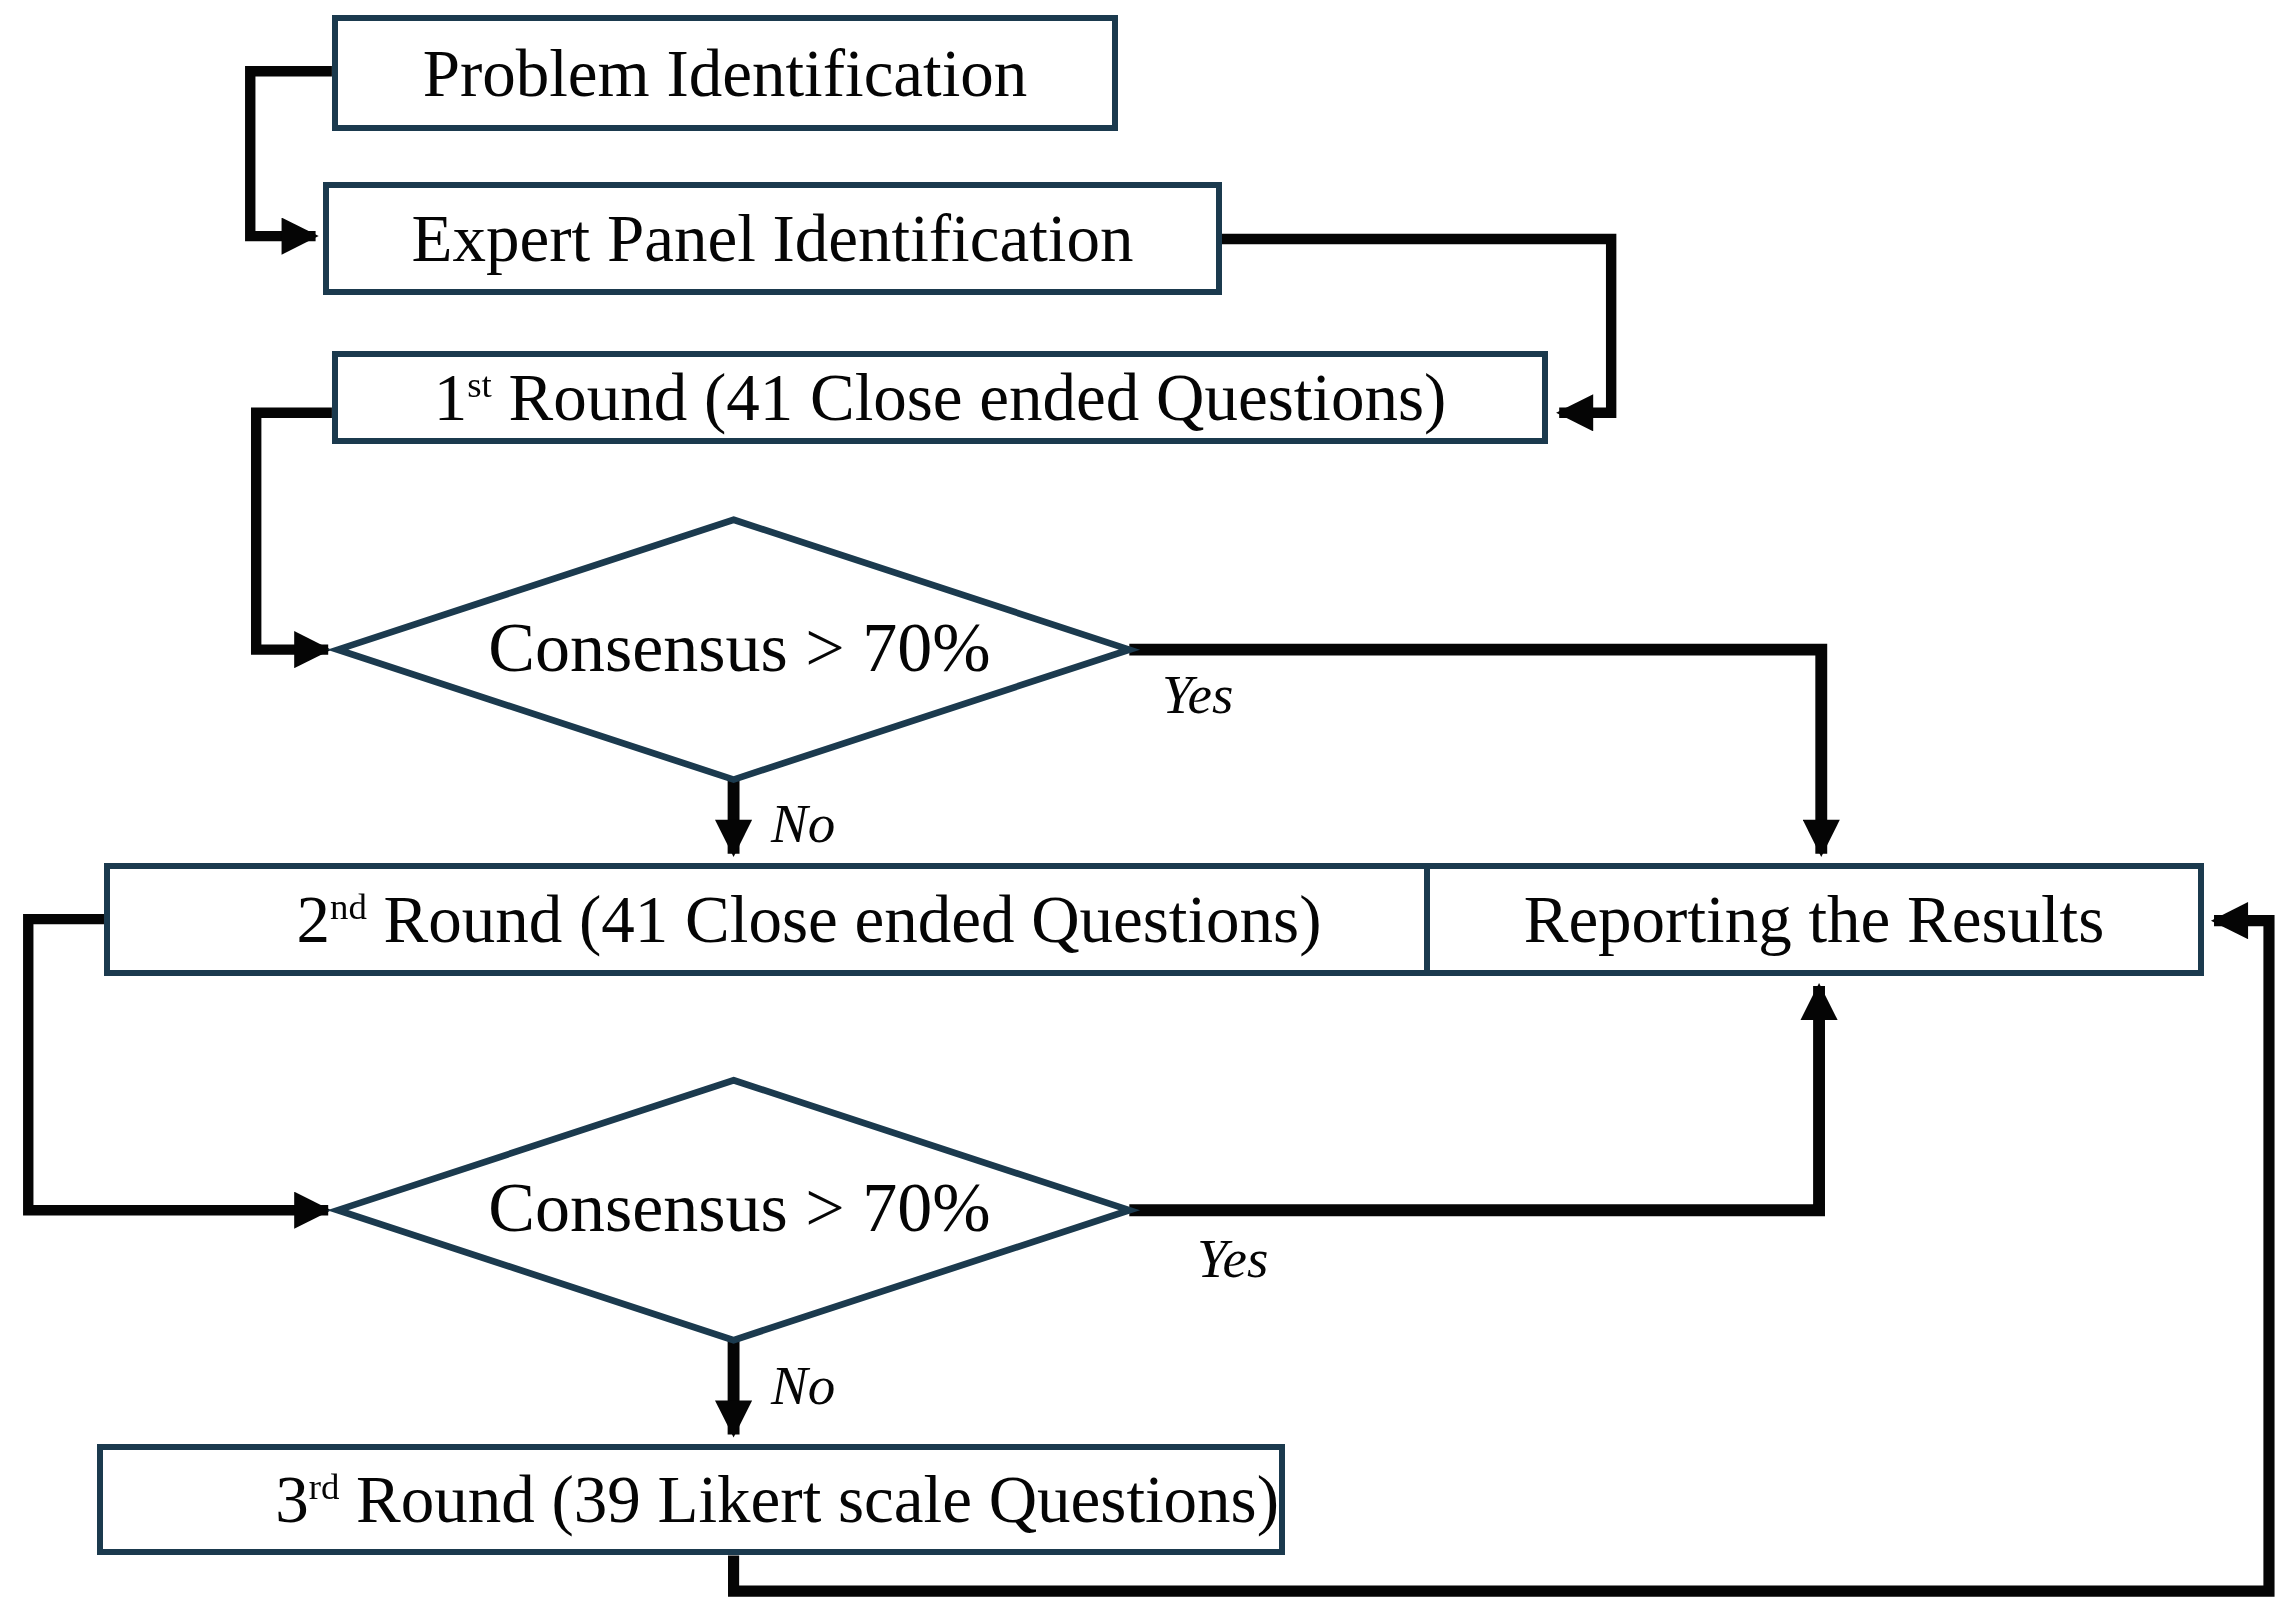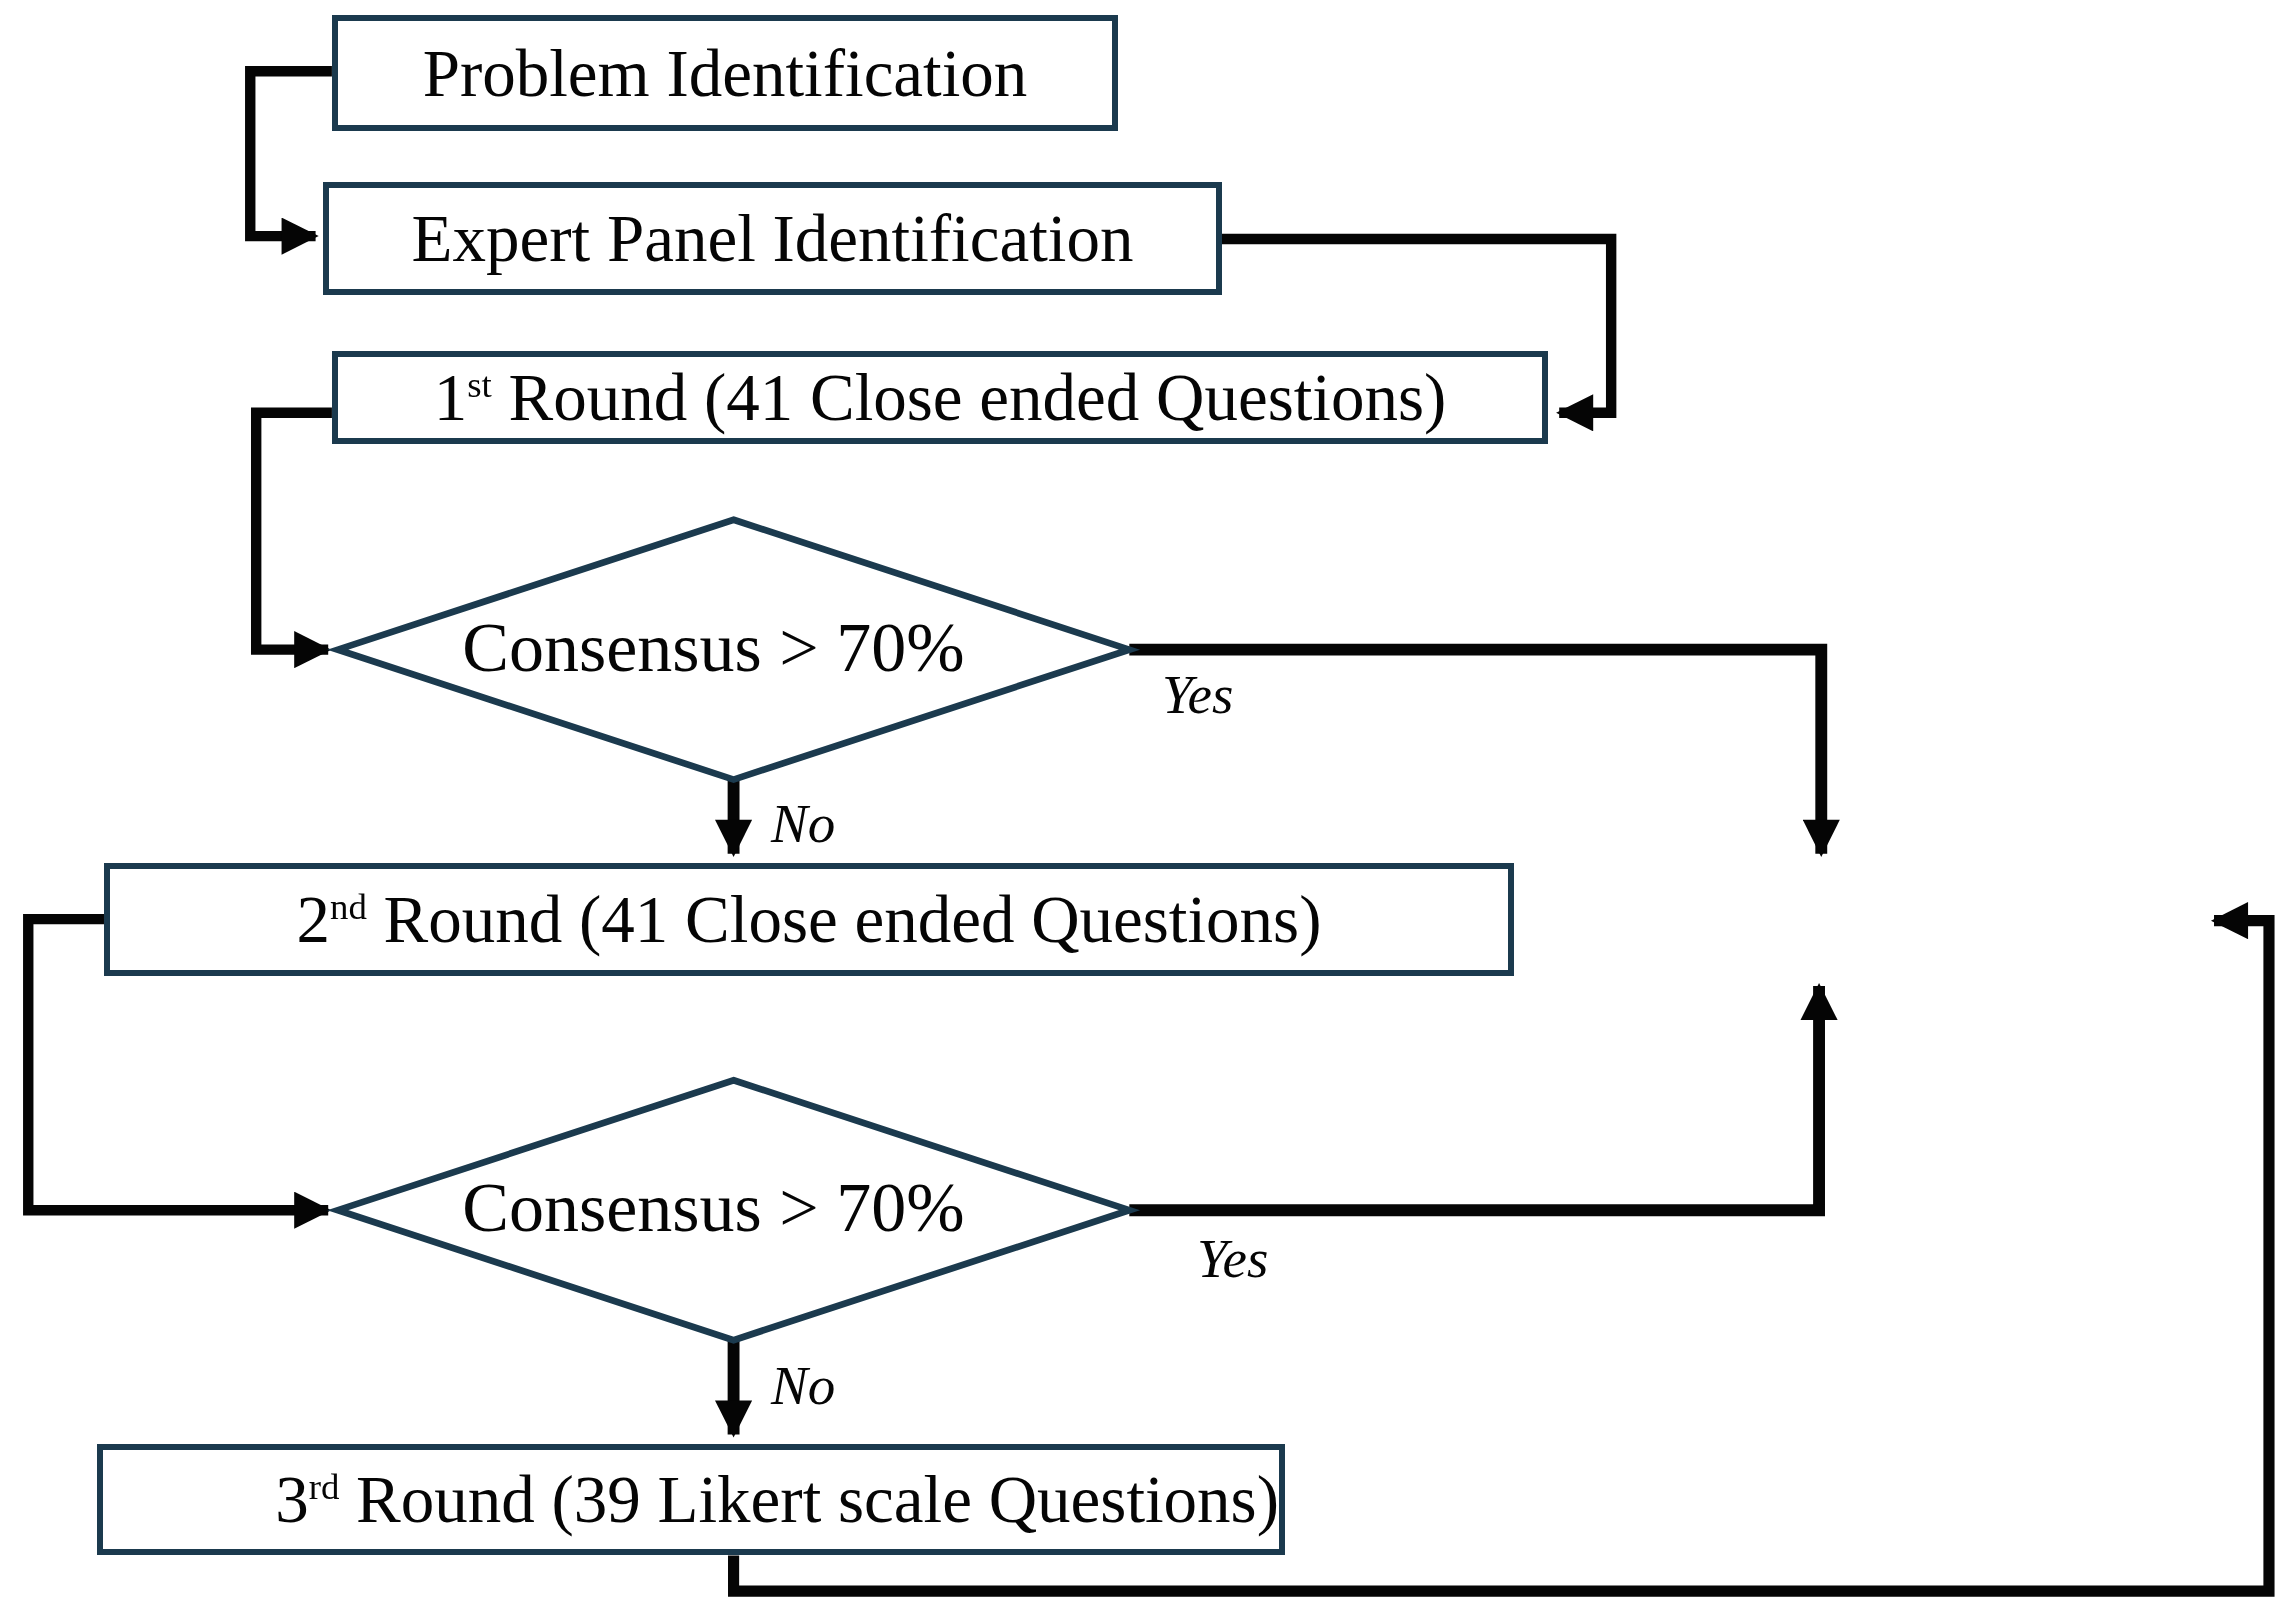"Consensus > 70%" .dlabel { left: 342px -> 368px }
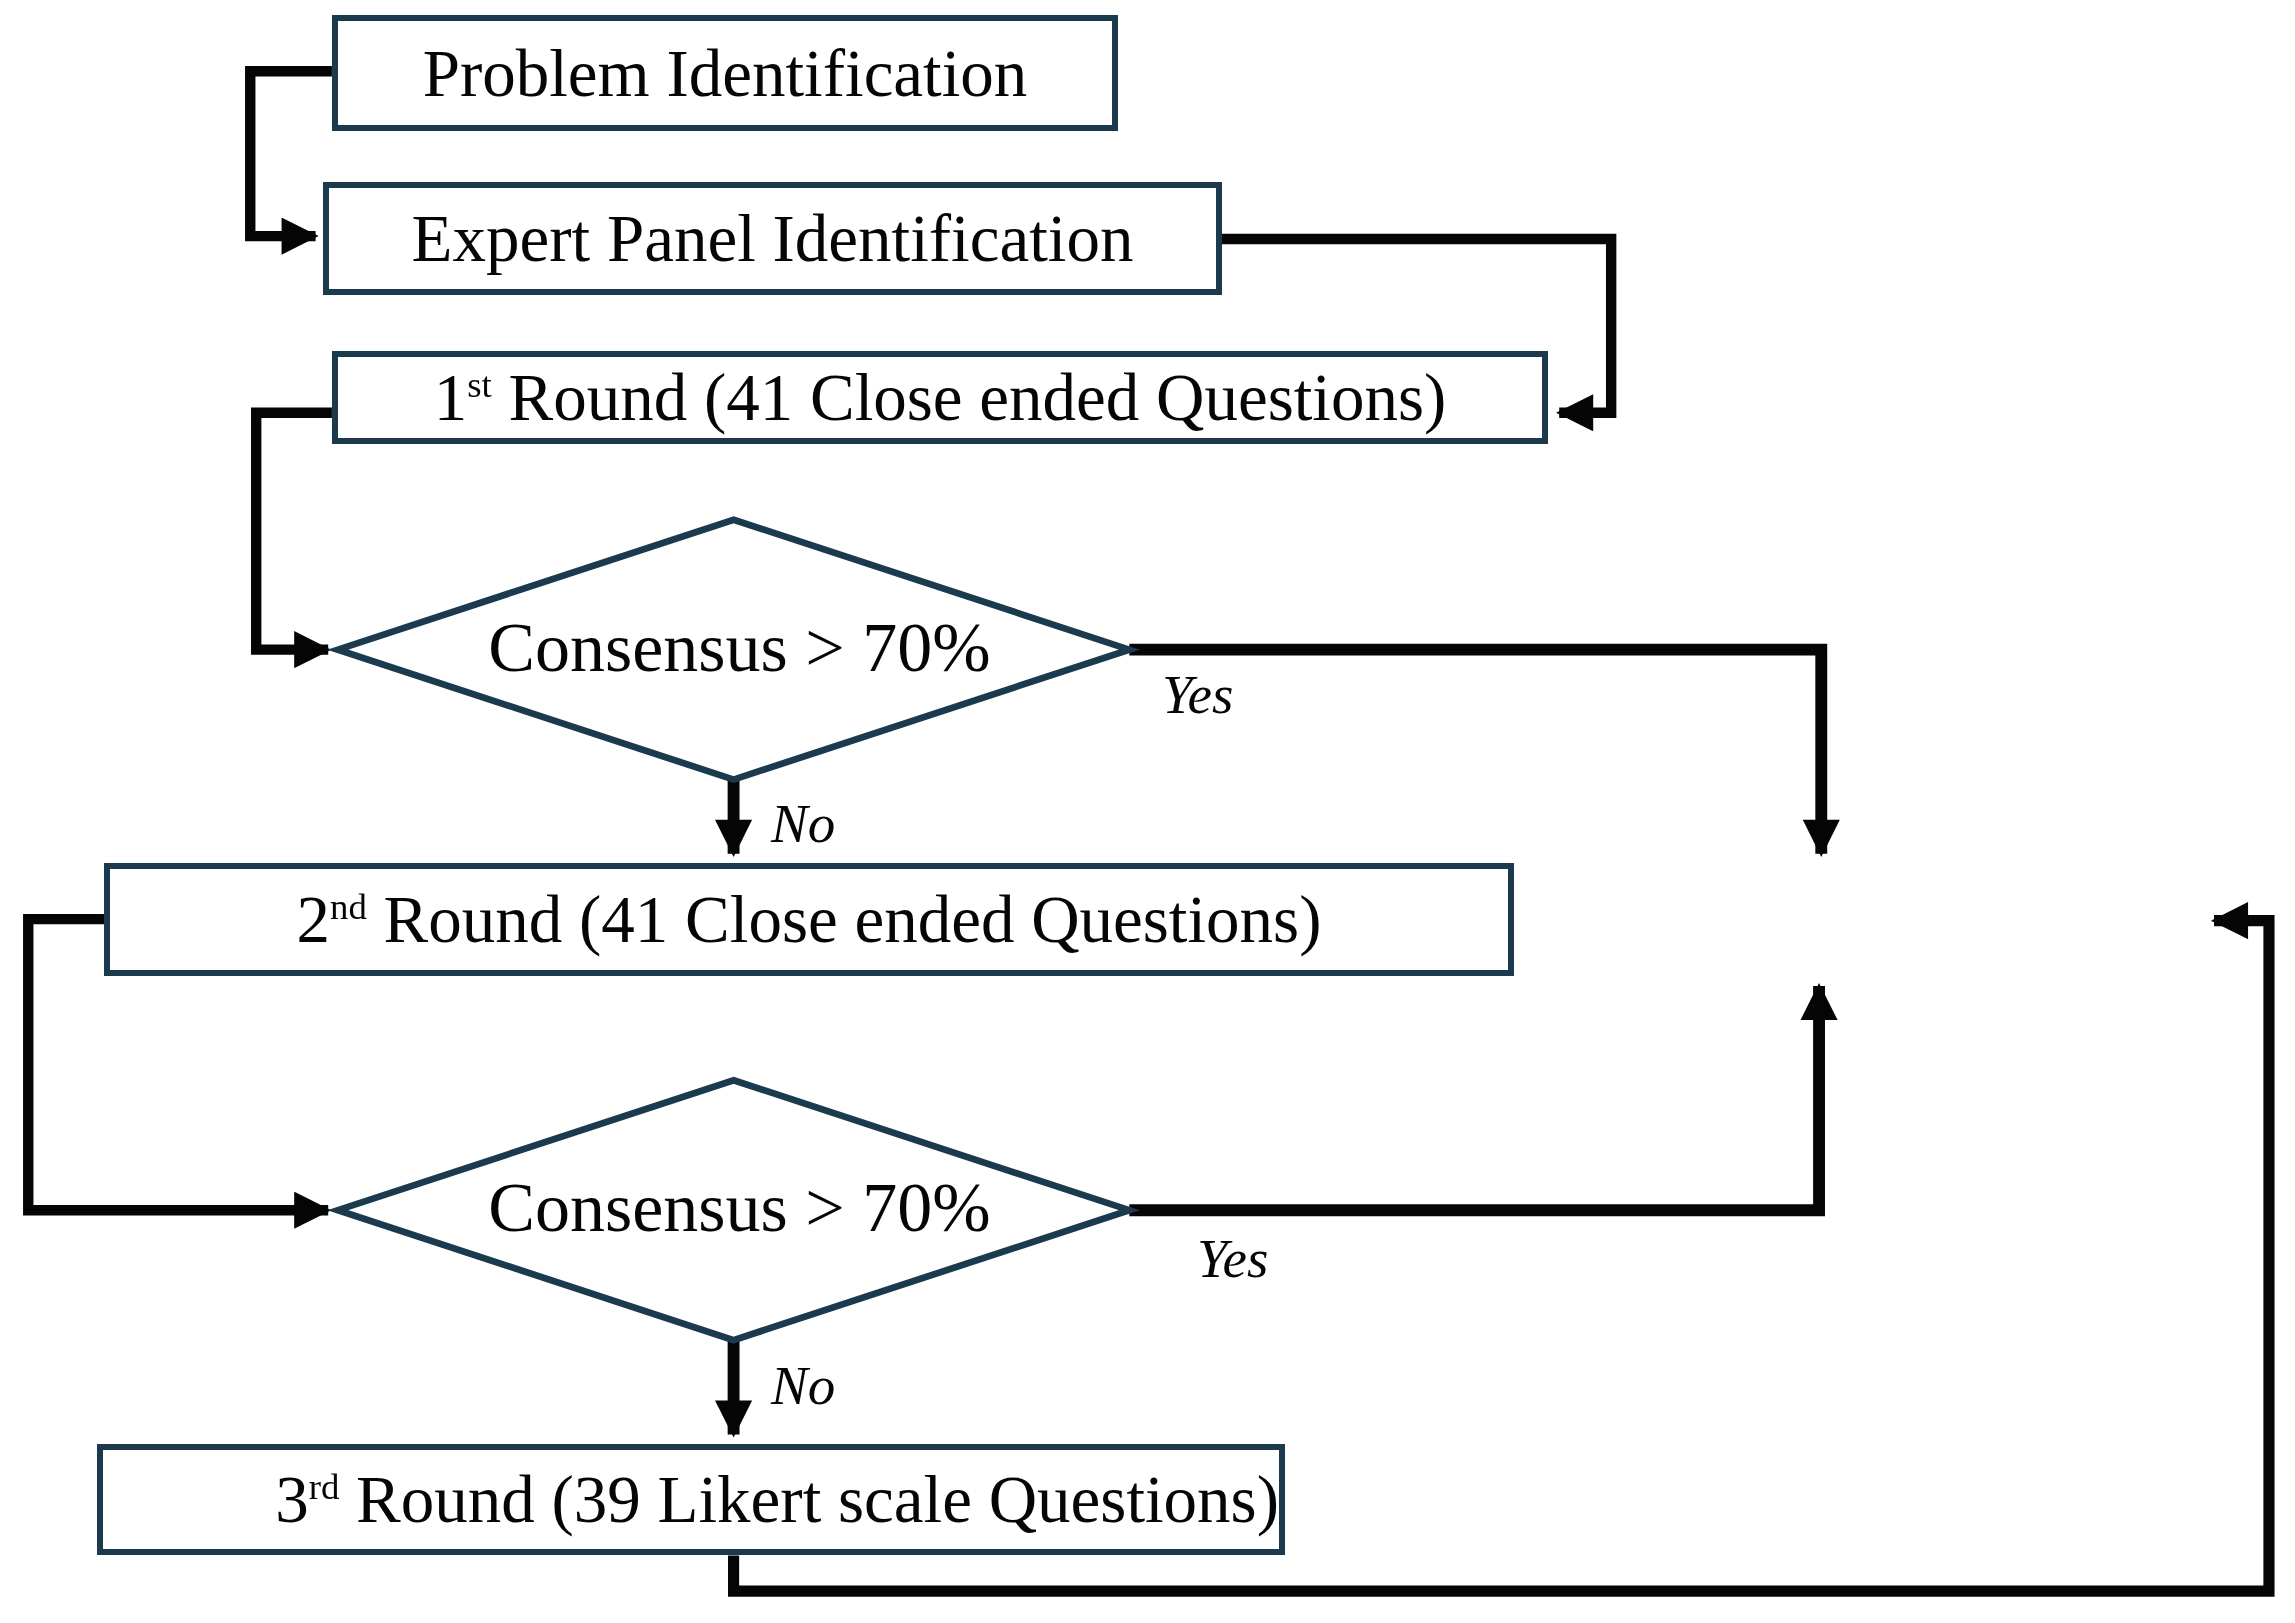"Reporting the Results" div.node { html: none -> <div> <span>Reporting the Results</span> </div> }
